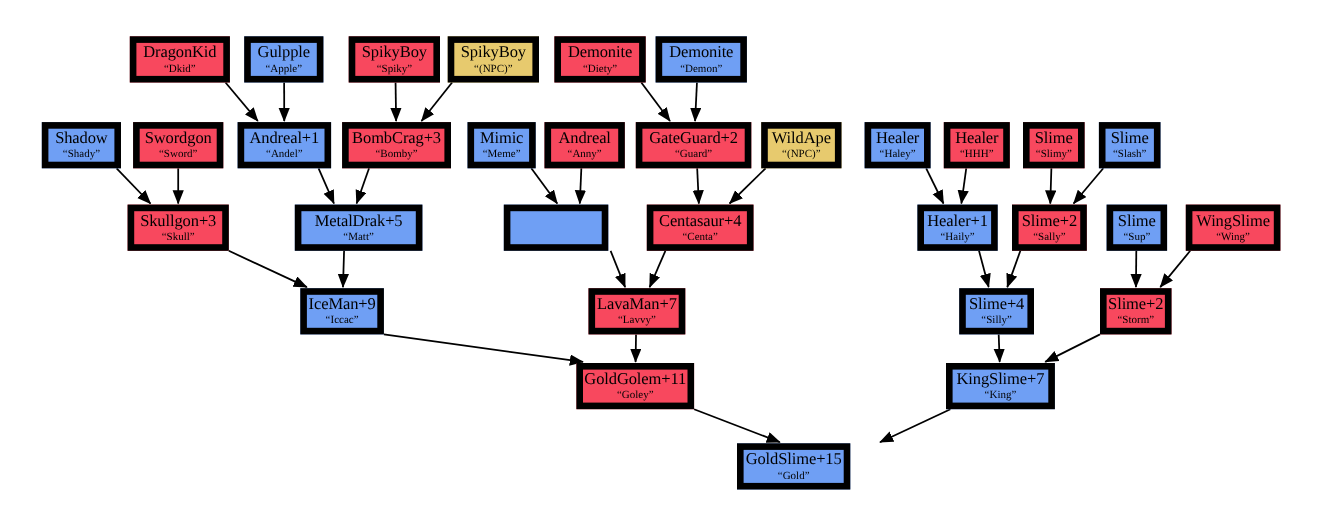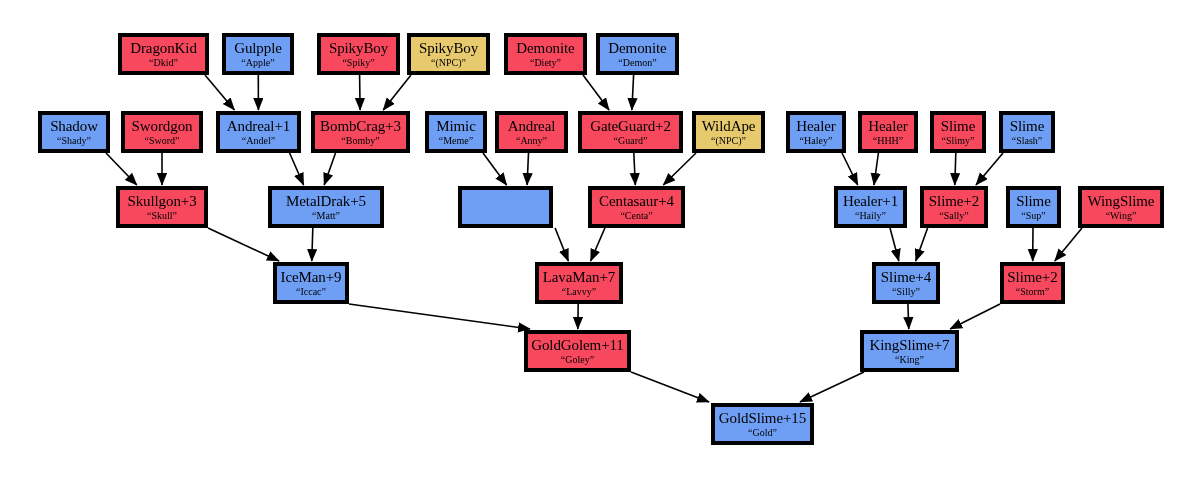"DragonKid" .node { border: 4px solid #000000 -> 6px solid #000000 }
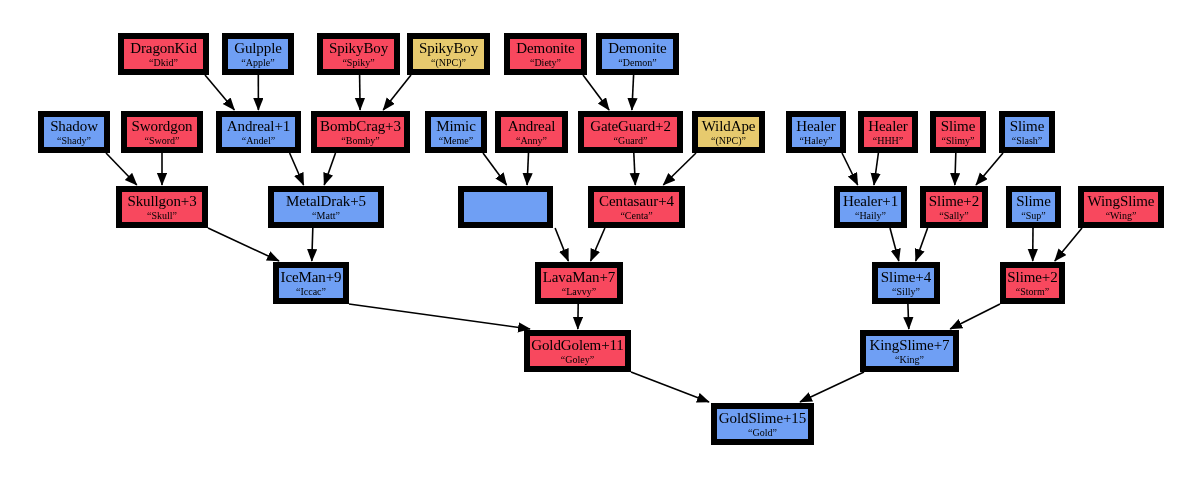"GoldSlime+15" div.node { left: 711px -> 670px }
